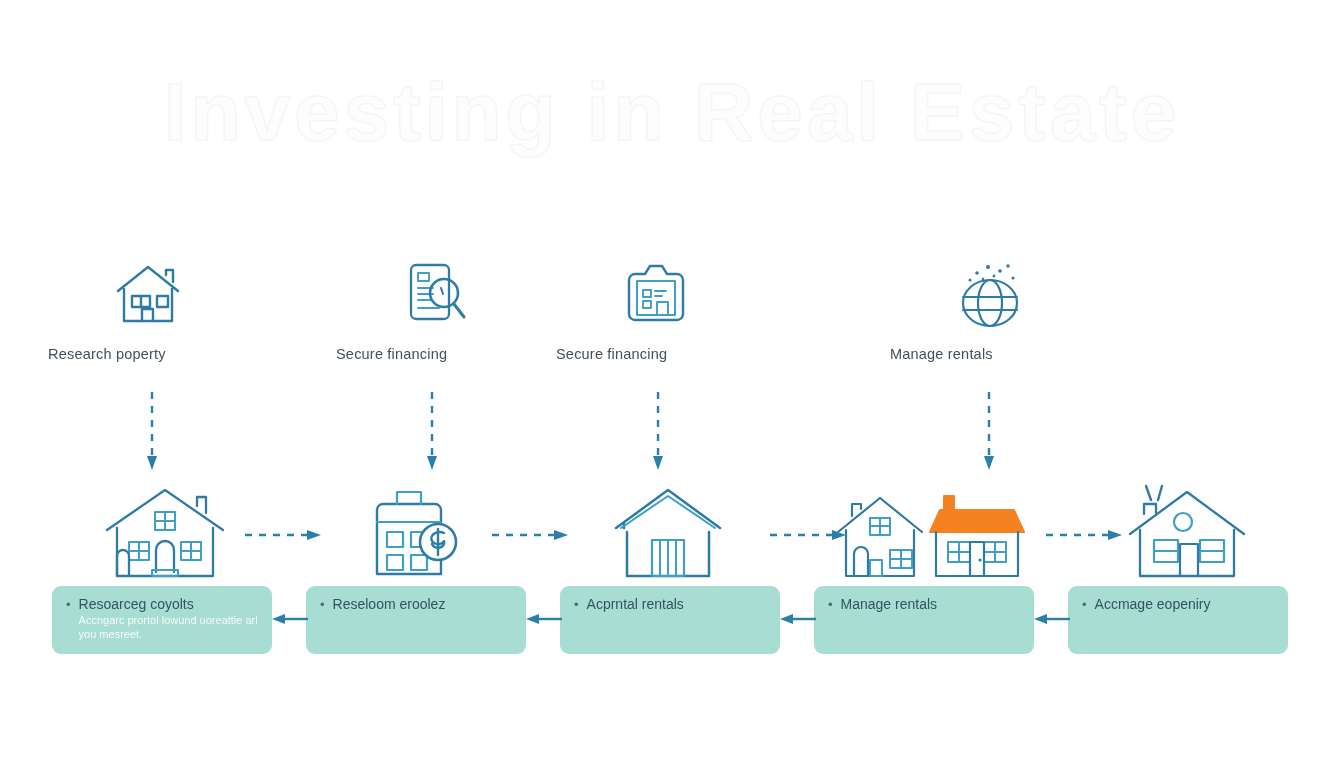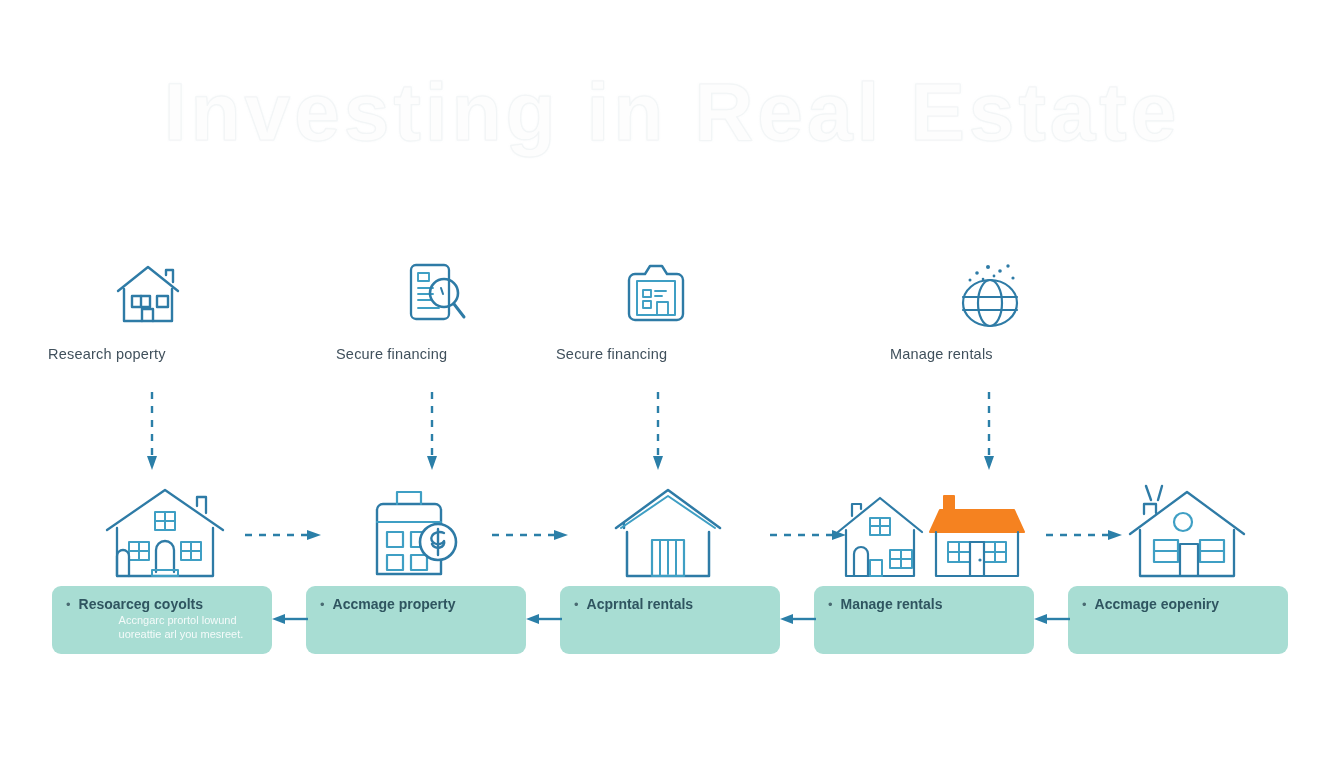"Resoarceg coyolts" .card-title { font-weight: 700 -> 400 }
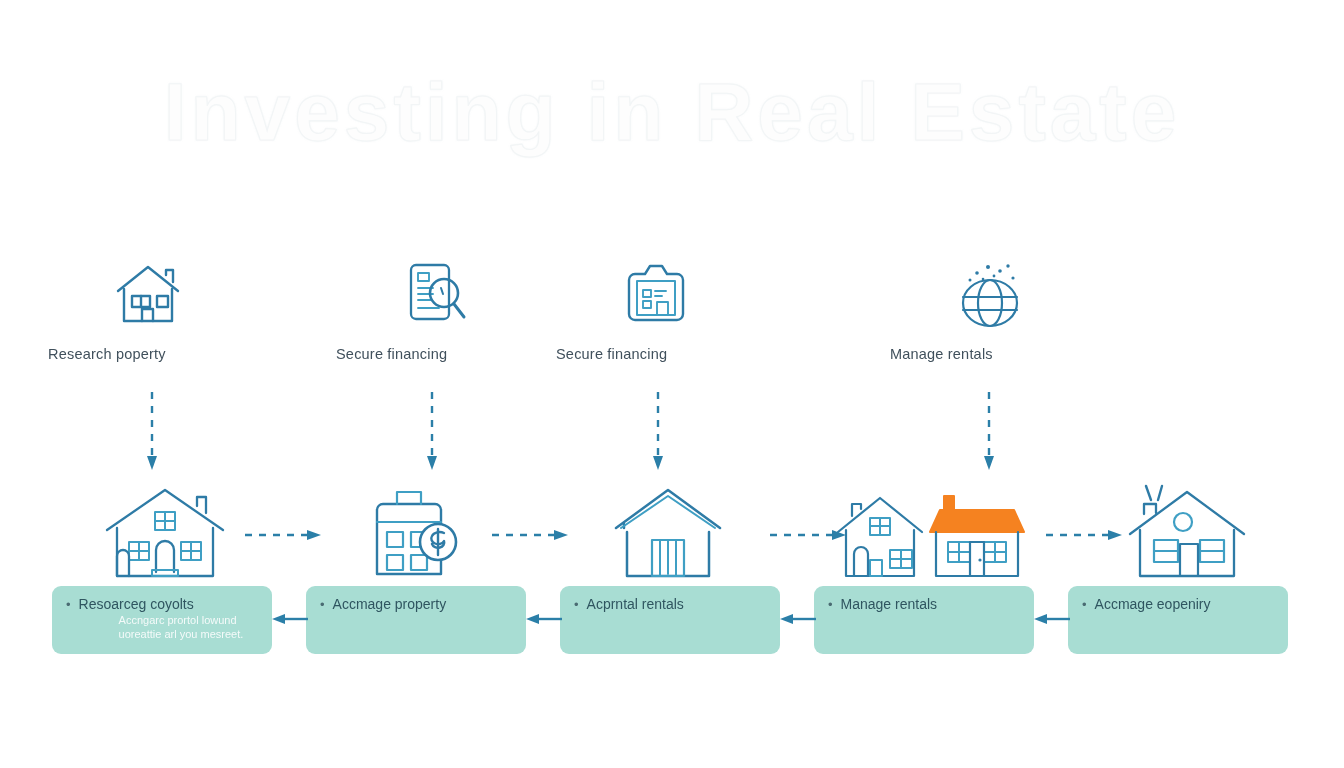"Accmage property" div.card-title { text: Accmage property -> Reseloom eroolez }
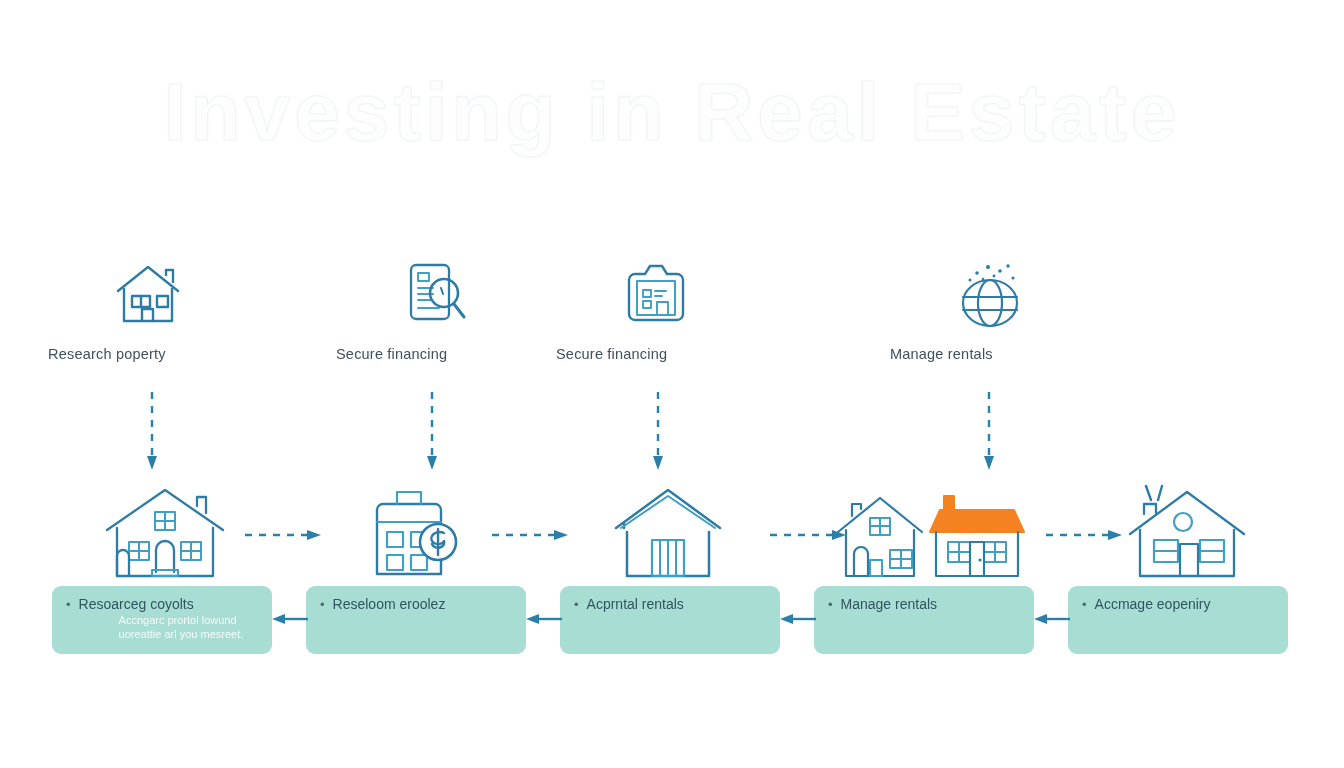"Accngarc prortol lowund uoreattie arl" .card-sub { margin-left: 40px -> none }
